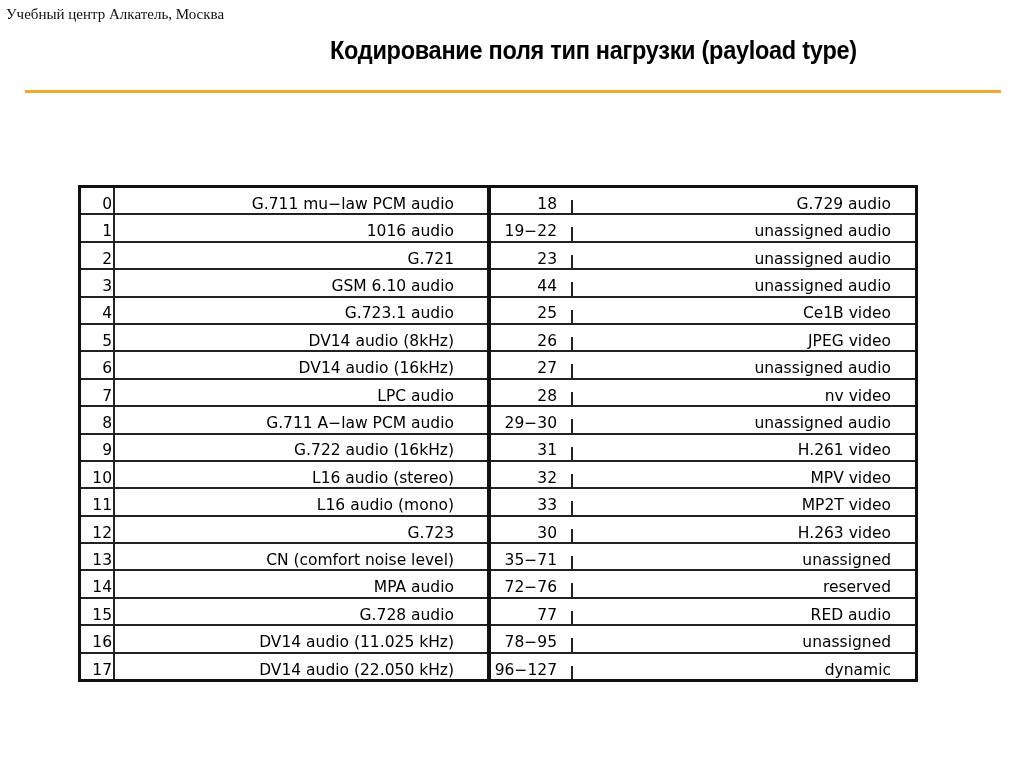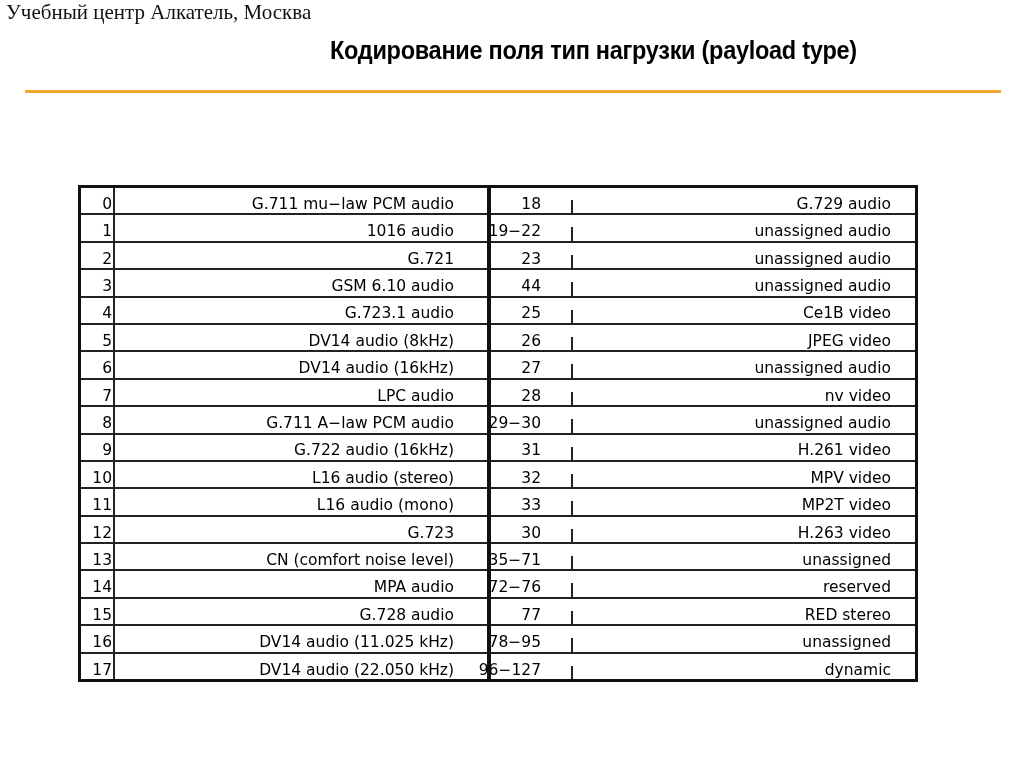"Учебный центр Алкатель, Москва" .org { font-size: 21px -> 15px; top: 0 -> 6px }
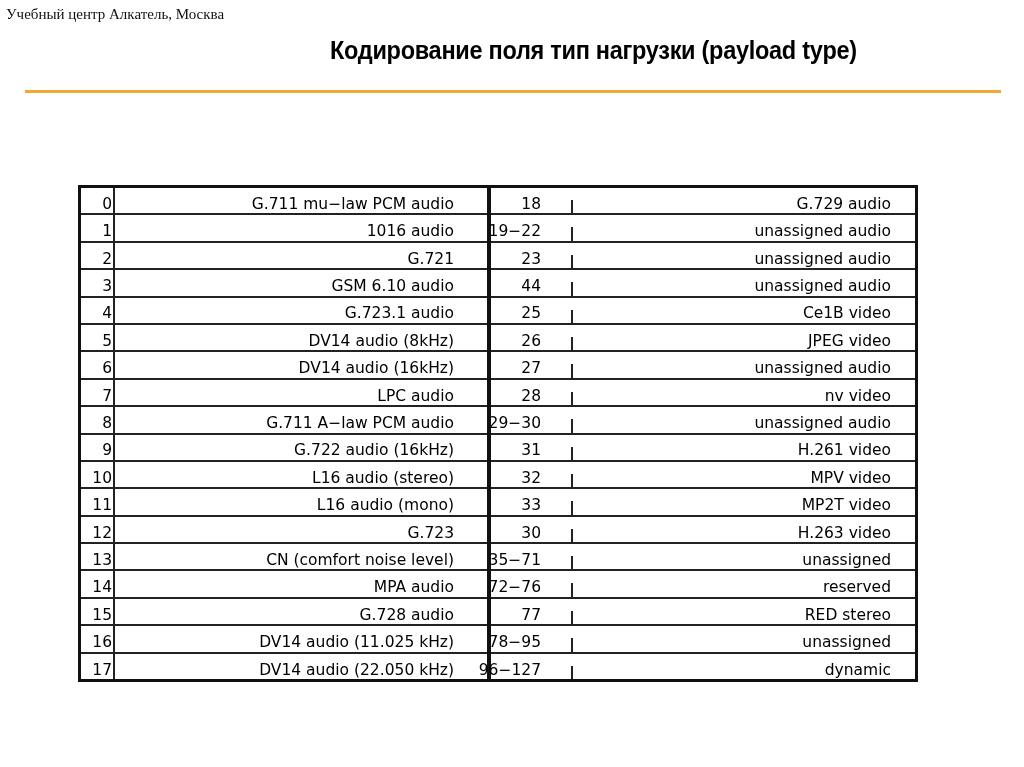"18" .right .num { padding-right: 30px -> 14px }
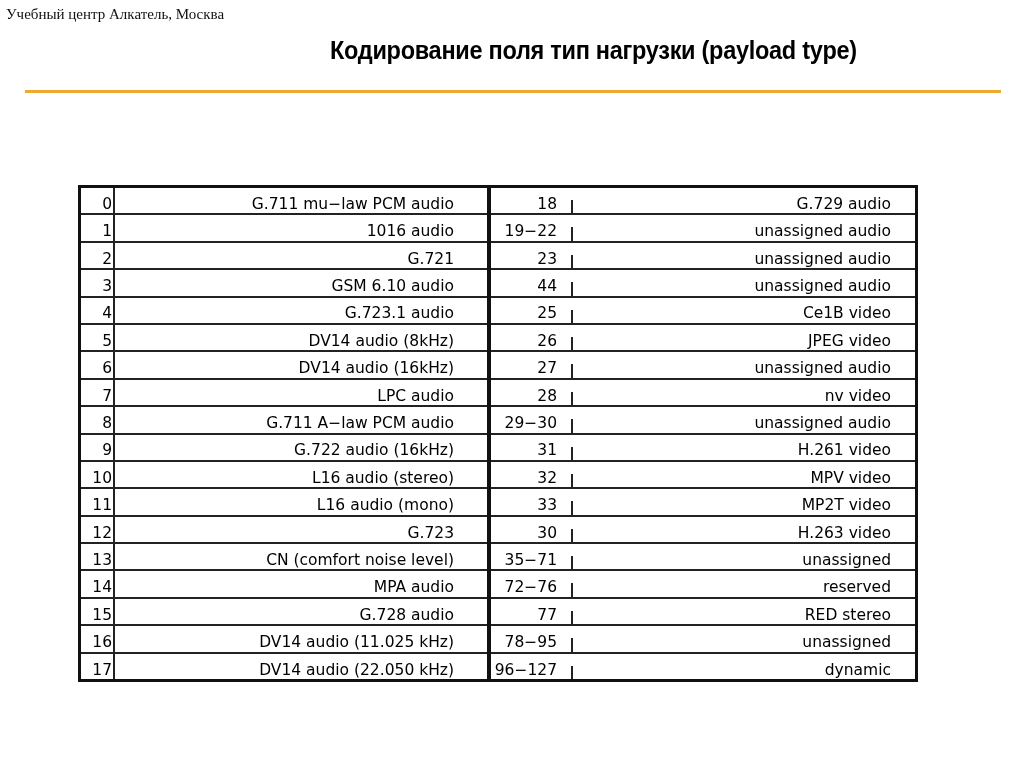"RED stereo" div.desc { text: stereo -> audio }
